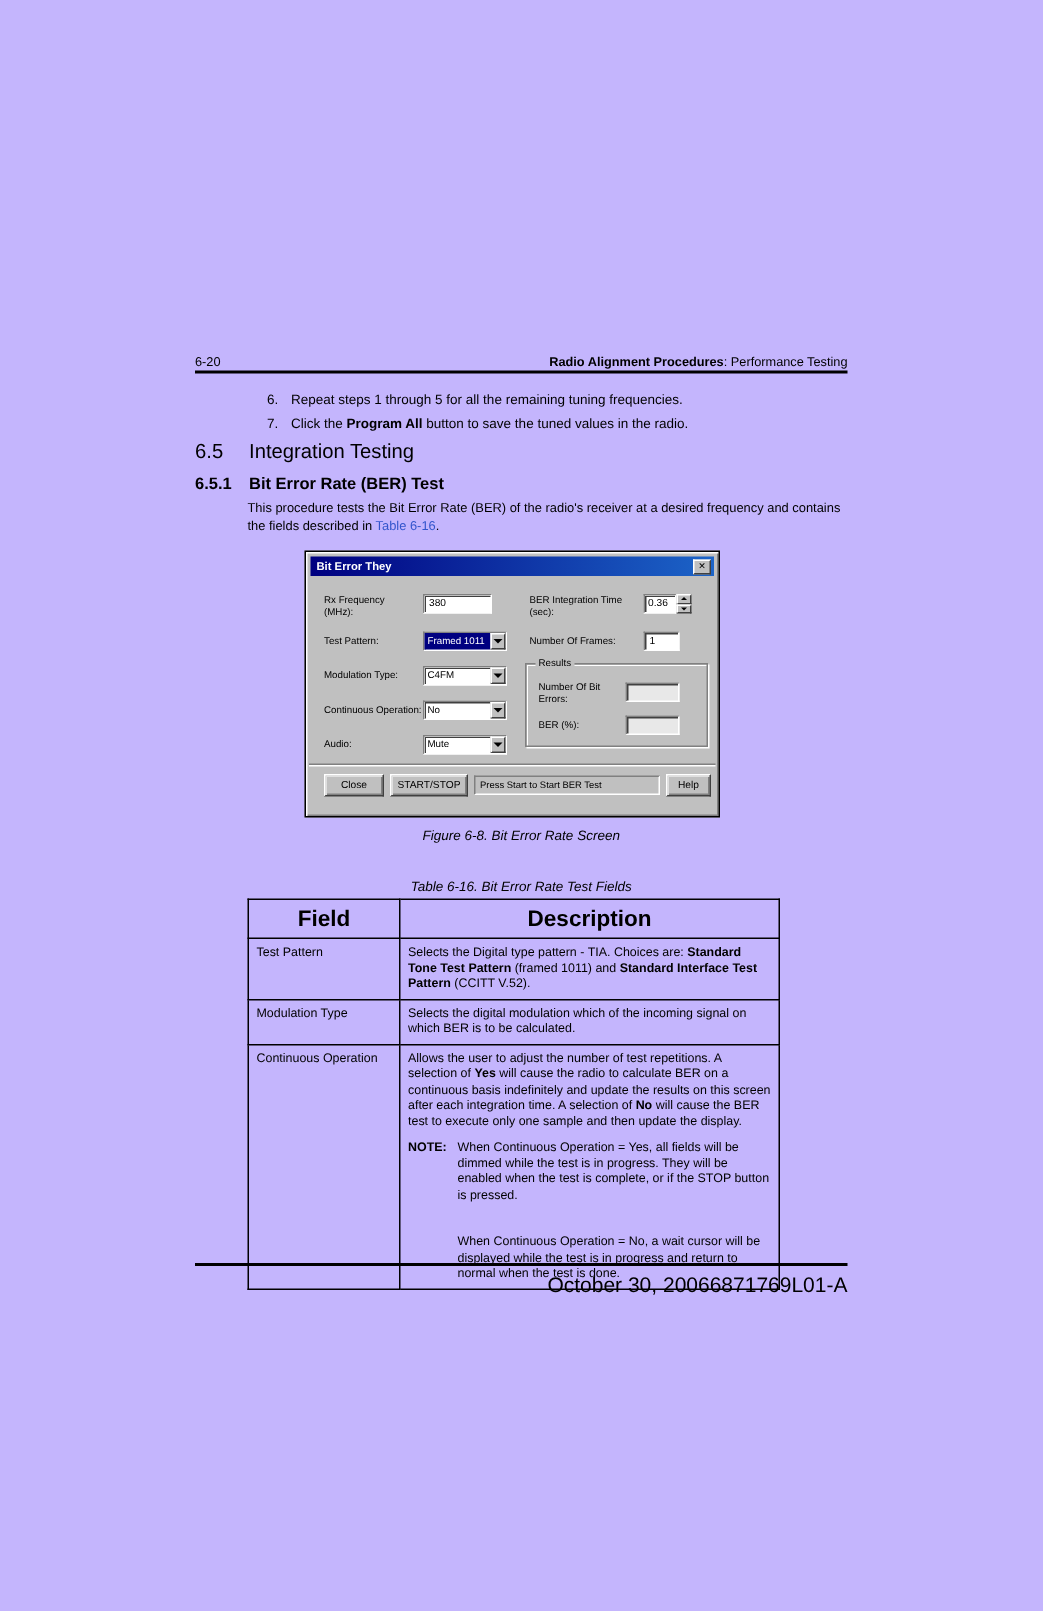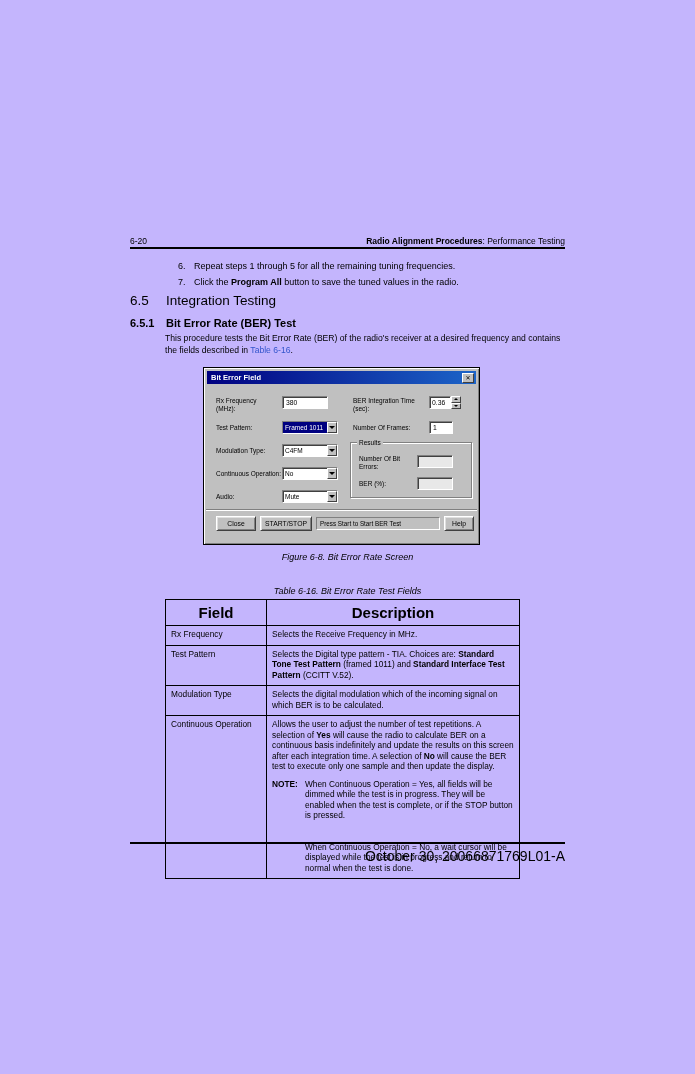"Bit Error Field" span.ttl { text: Field -> They }
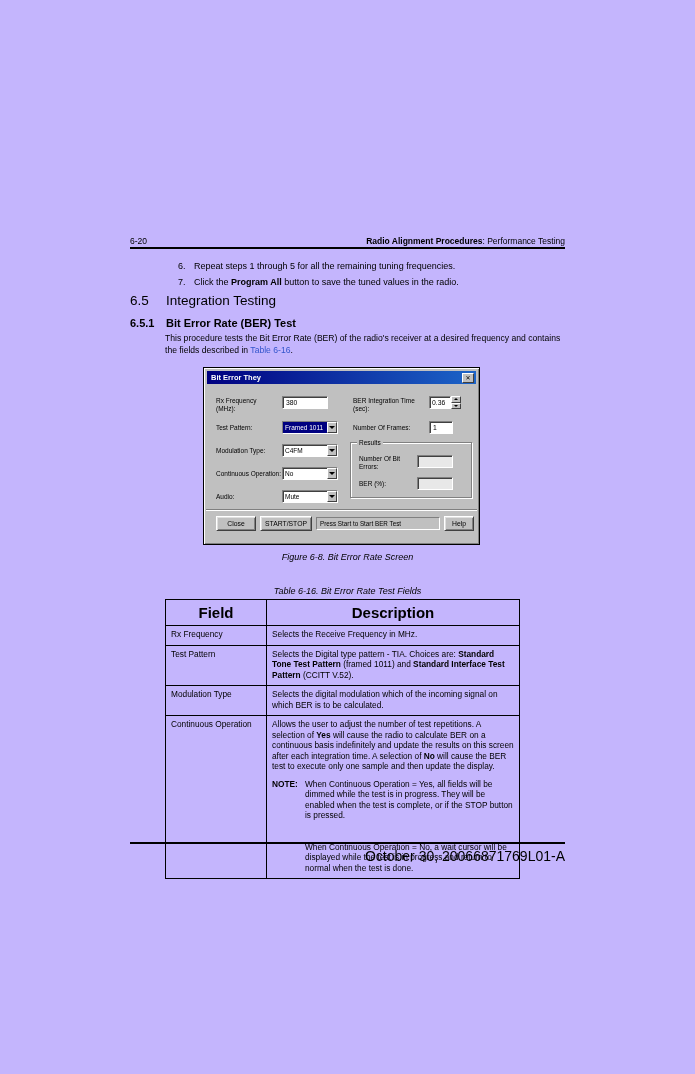"Rx Frequency" tr { html: <tr> <td>Rx Frequency</td> <td> <div><span>Selects the Receive Frequency in MHz.</span></div> </td> </tr> -> none }
